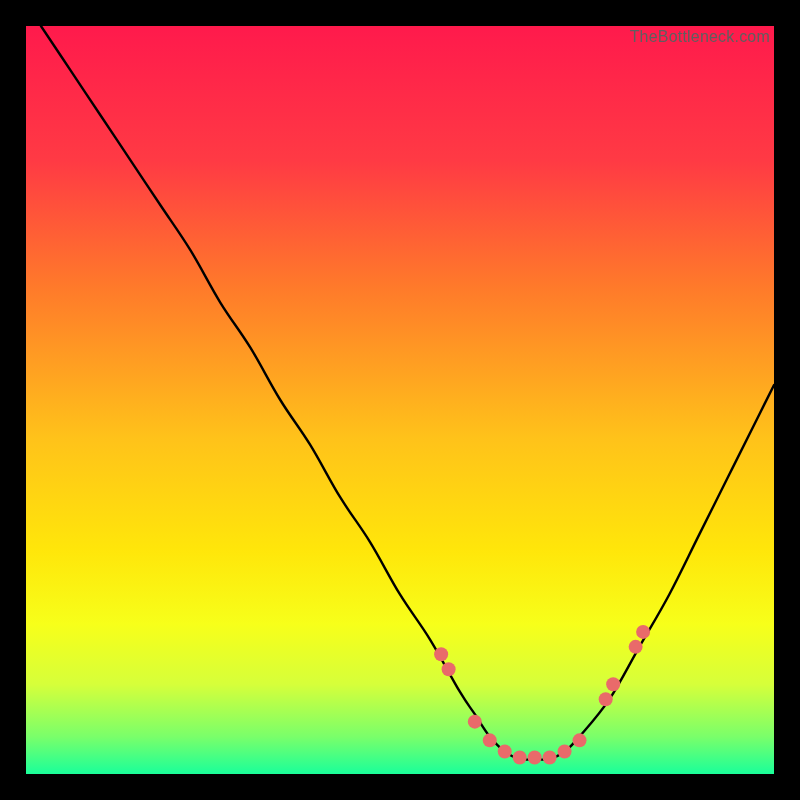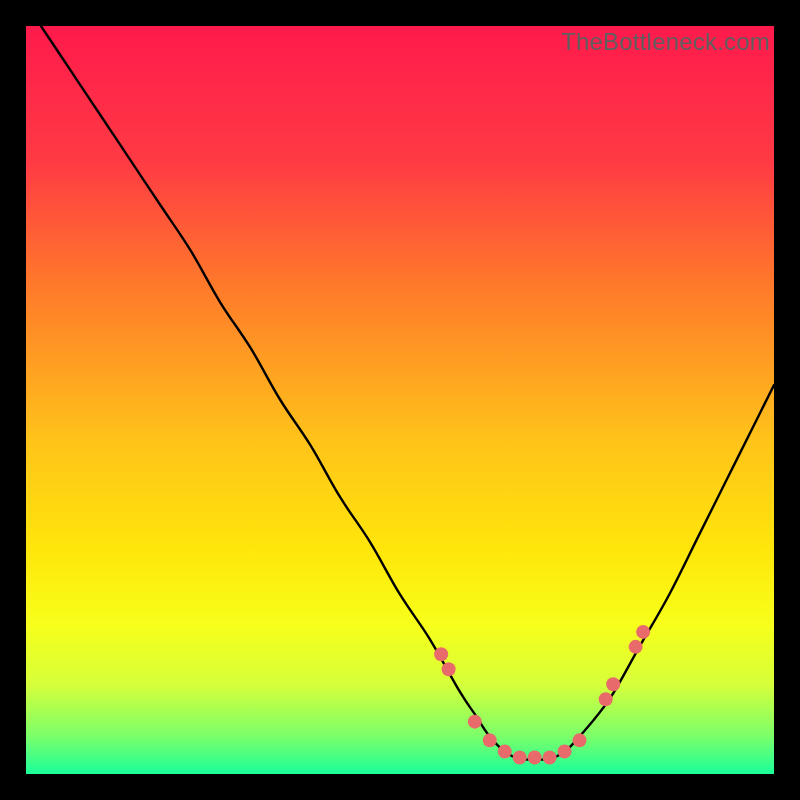"TheBottleneck.com" .watermark { font-size: 24px -> 16px }
